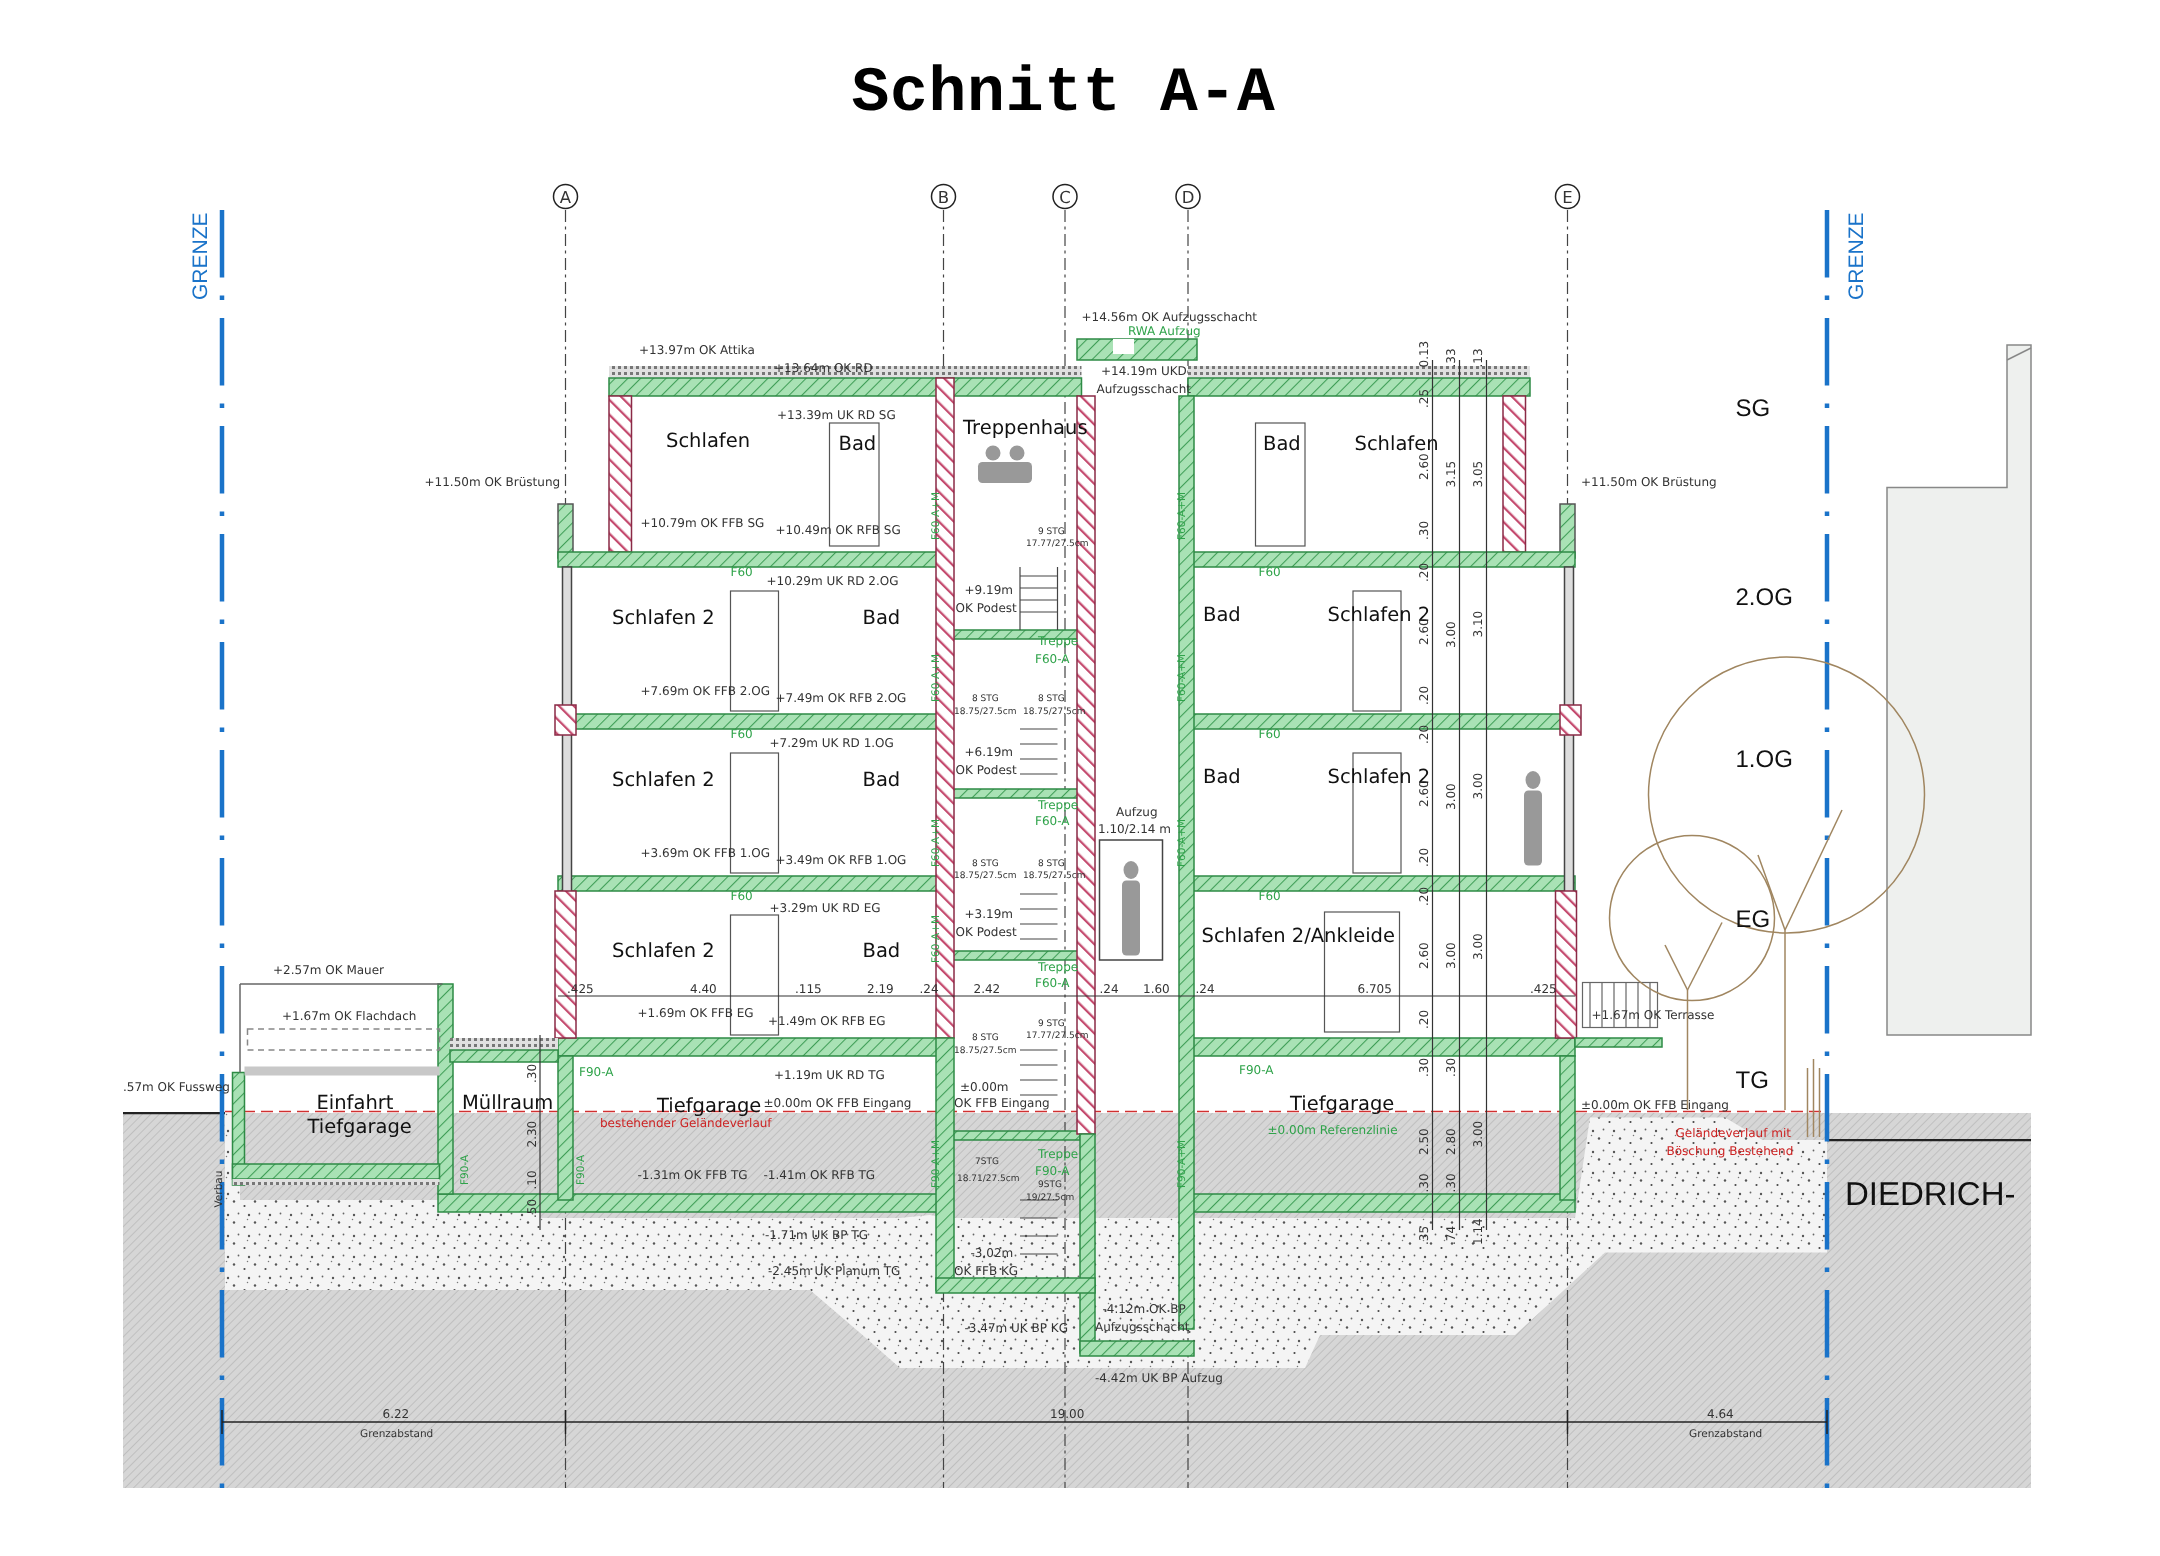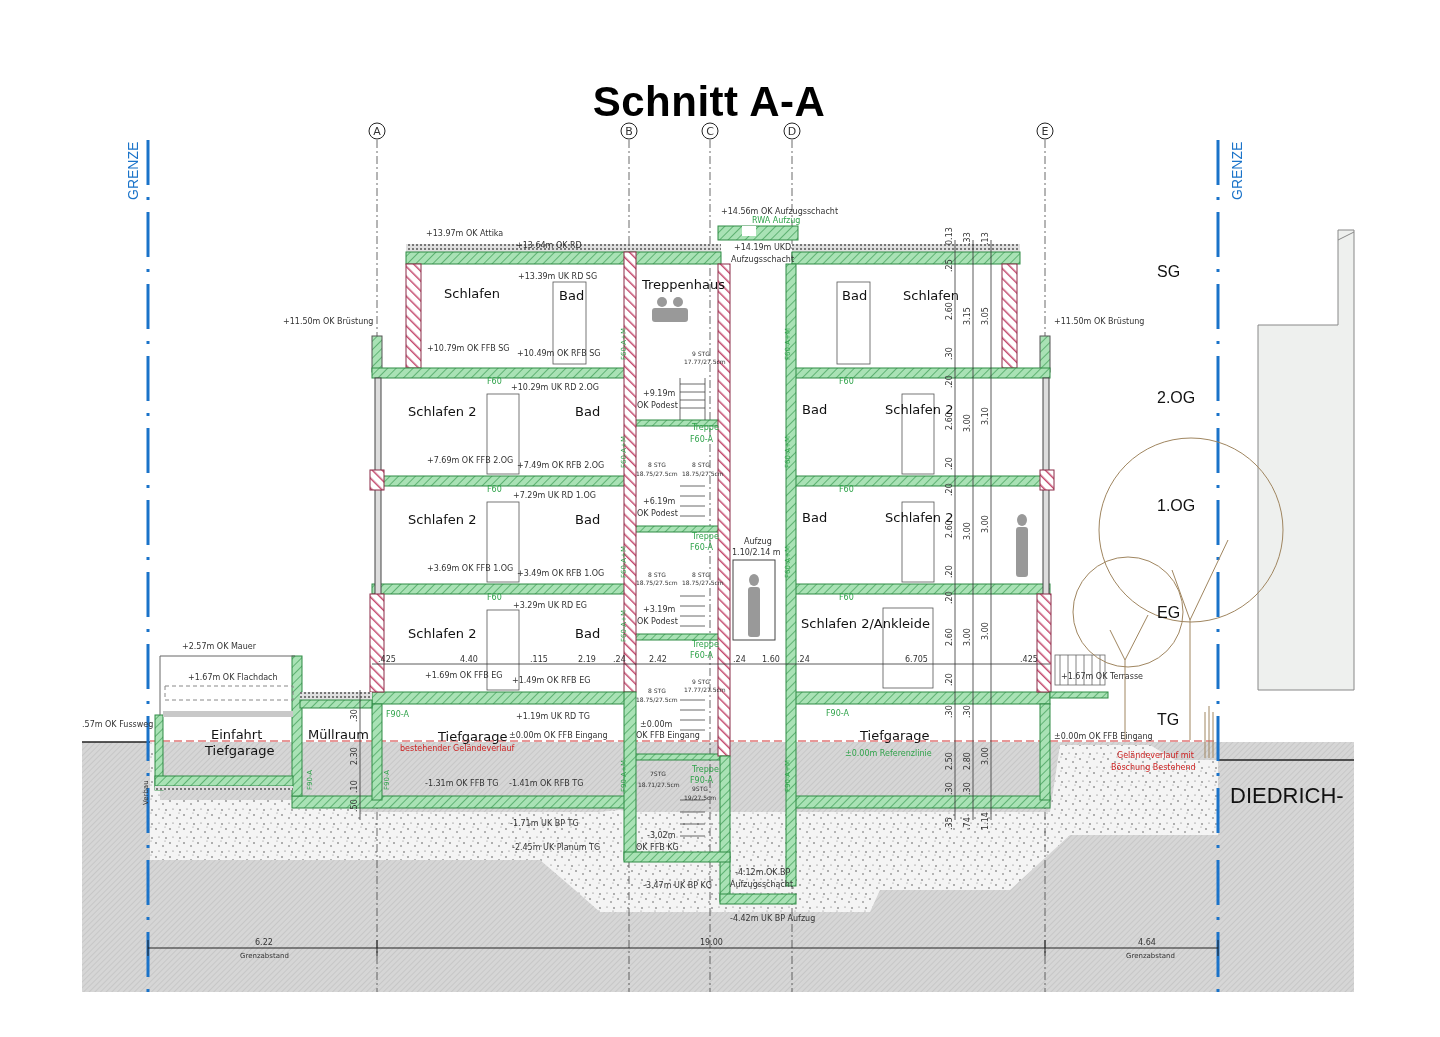"Schnitt A-A" .title { font-family: Liberation Sans, sans-serif -> Liberation Mono, monospace; margin-top: 40px -> none }
